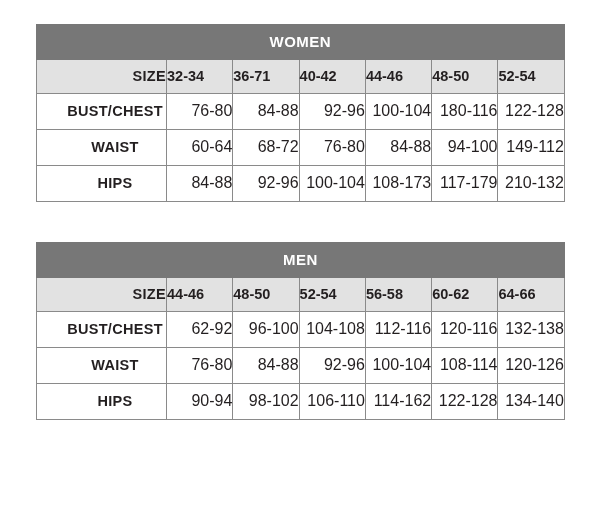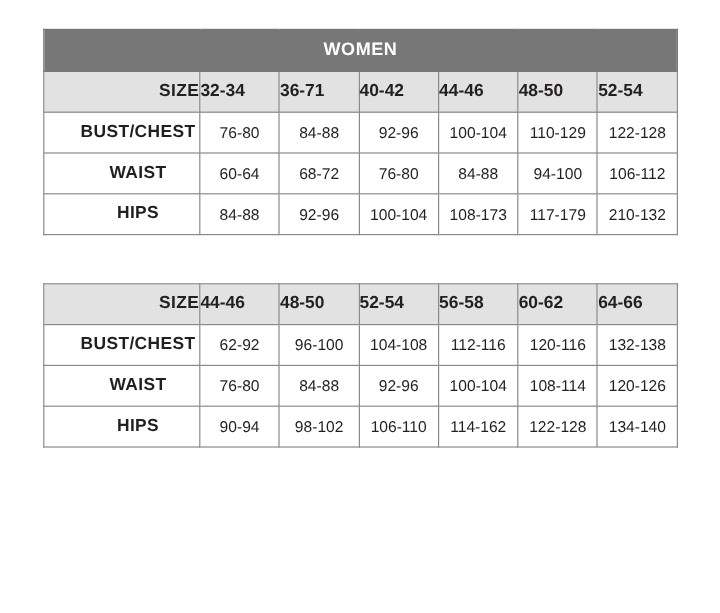"76-80" .data-row td { font-size: 13px -> 16px; text-align: center -> right }
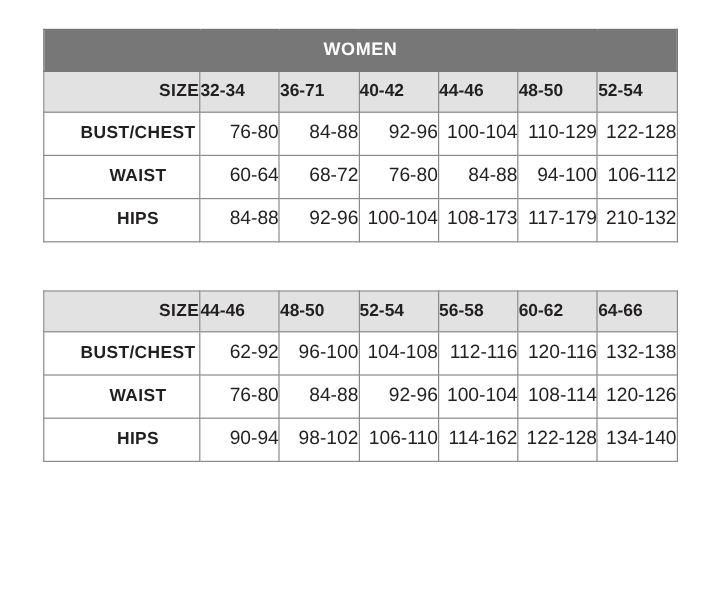"110-129" td { text: 110-129 -> 180-116 }
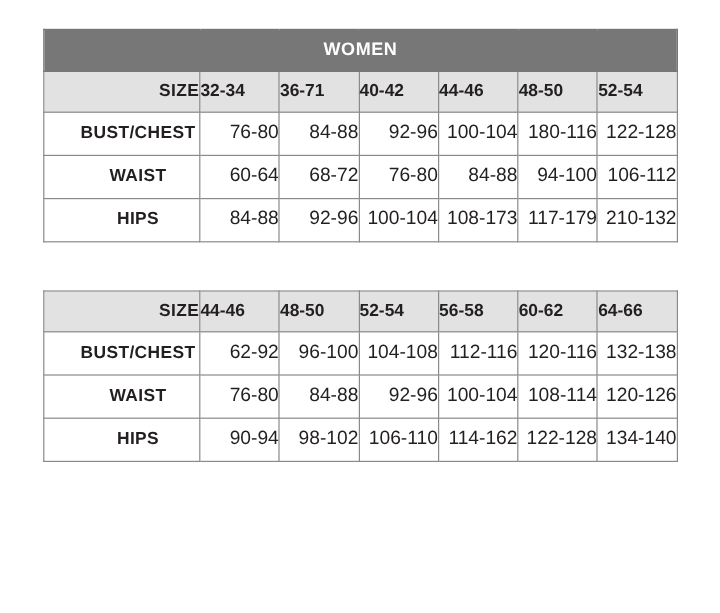"106-112" td { text: 106-112 -> 149-112 }
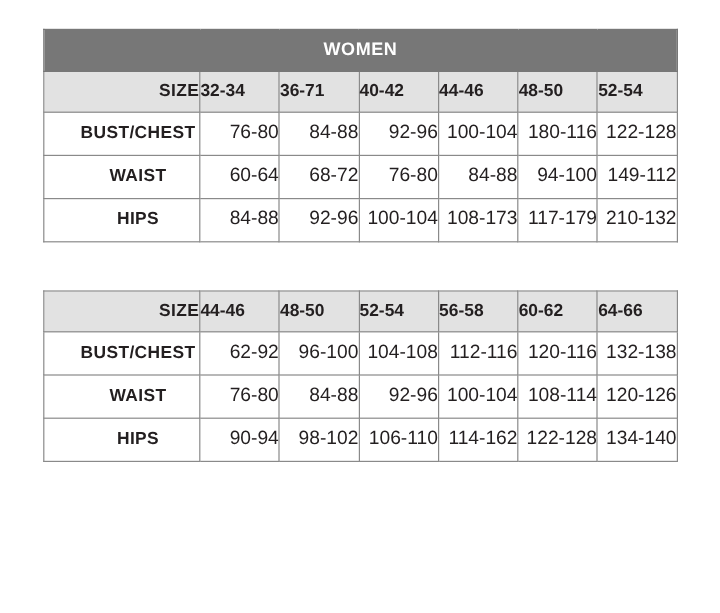"MEN" tr.title-row { html: none -> <tr> <th>MEN</th> </tr> }
